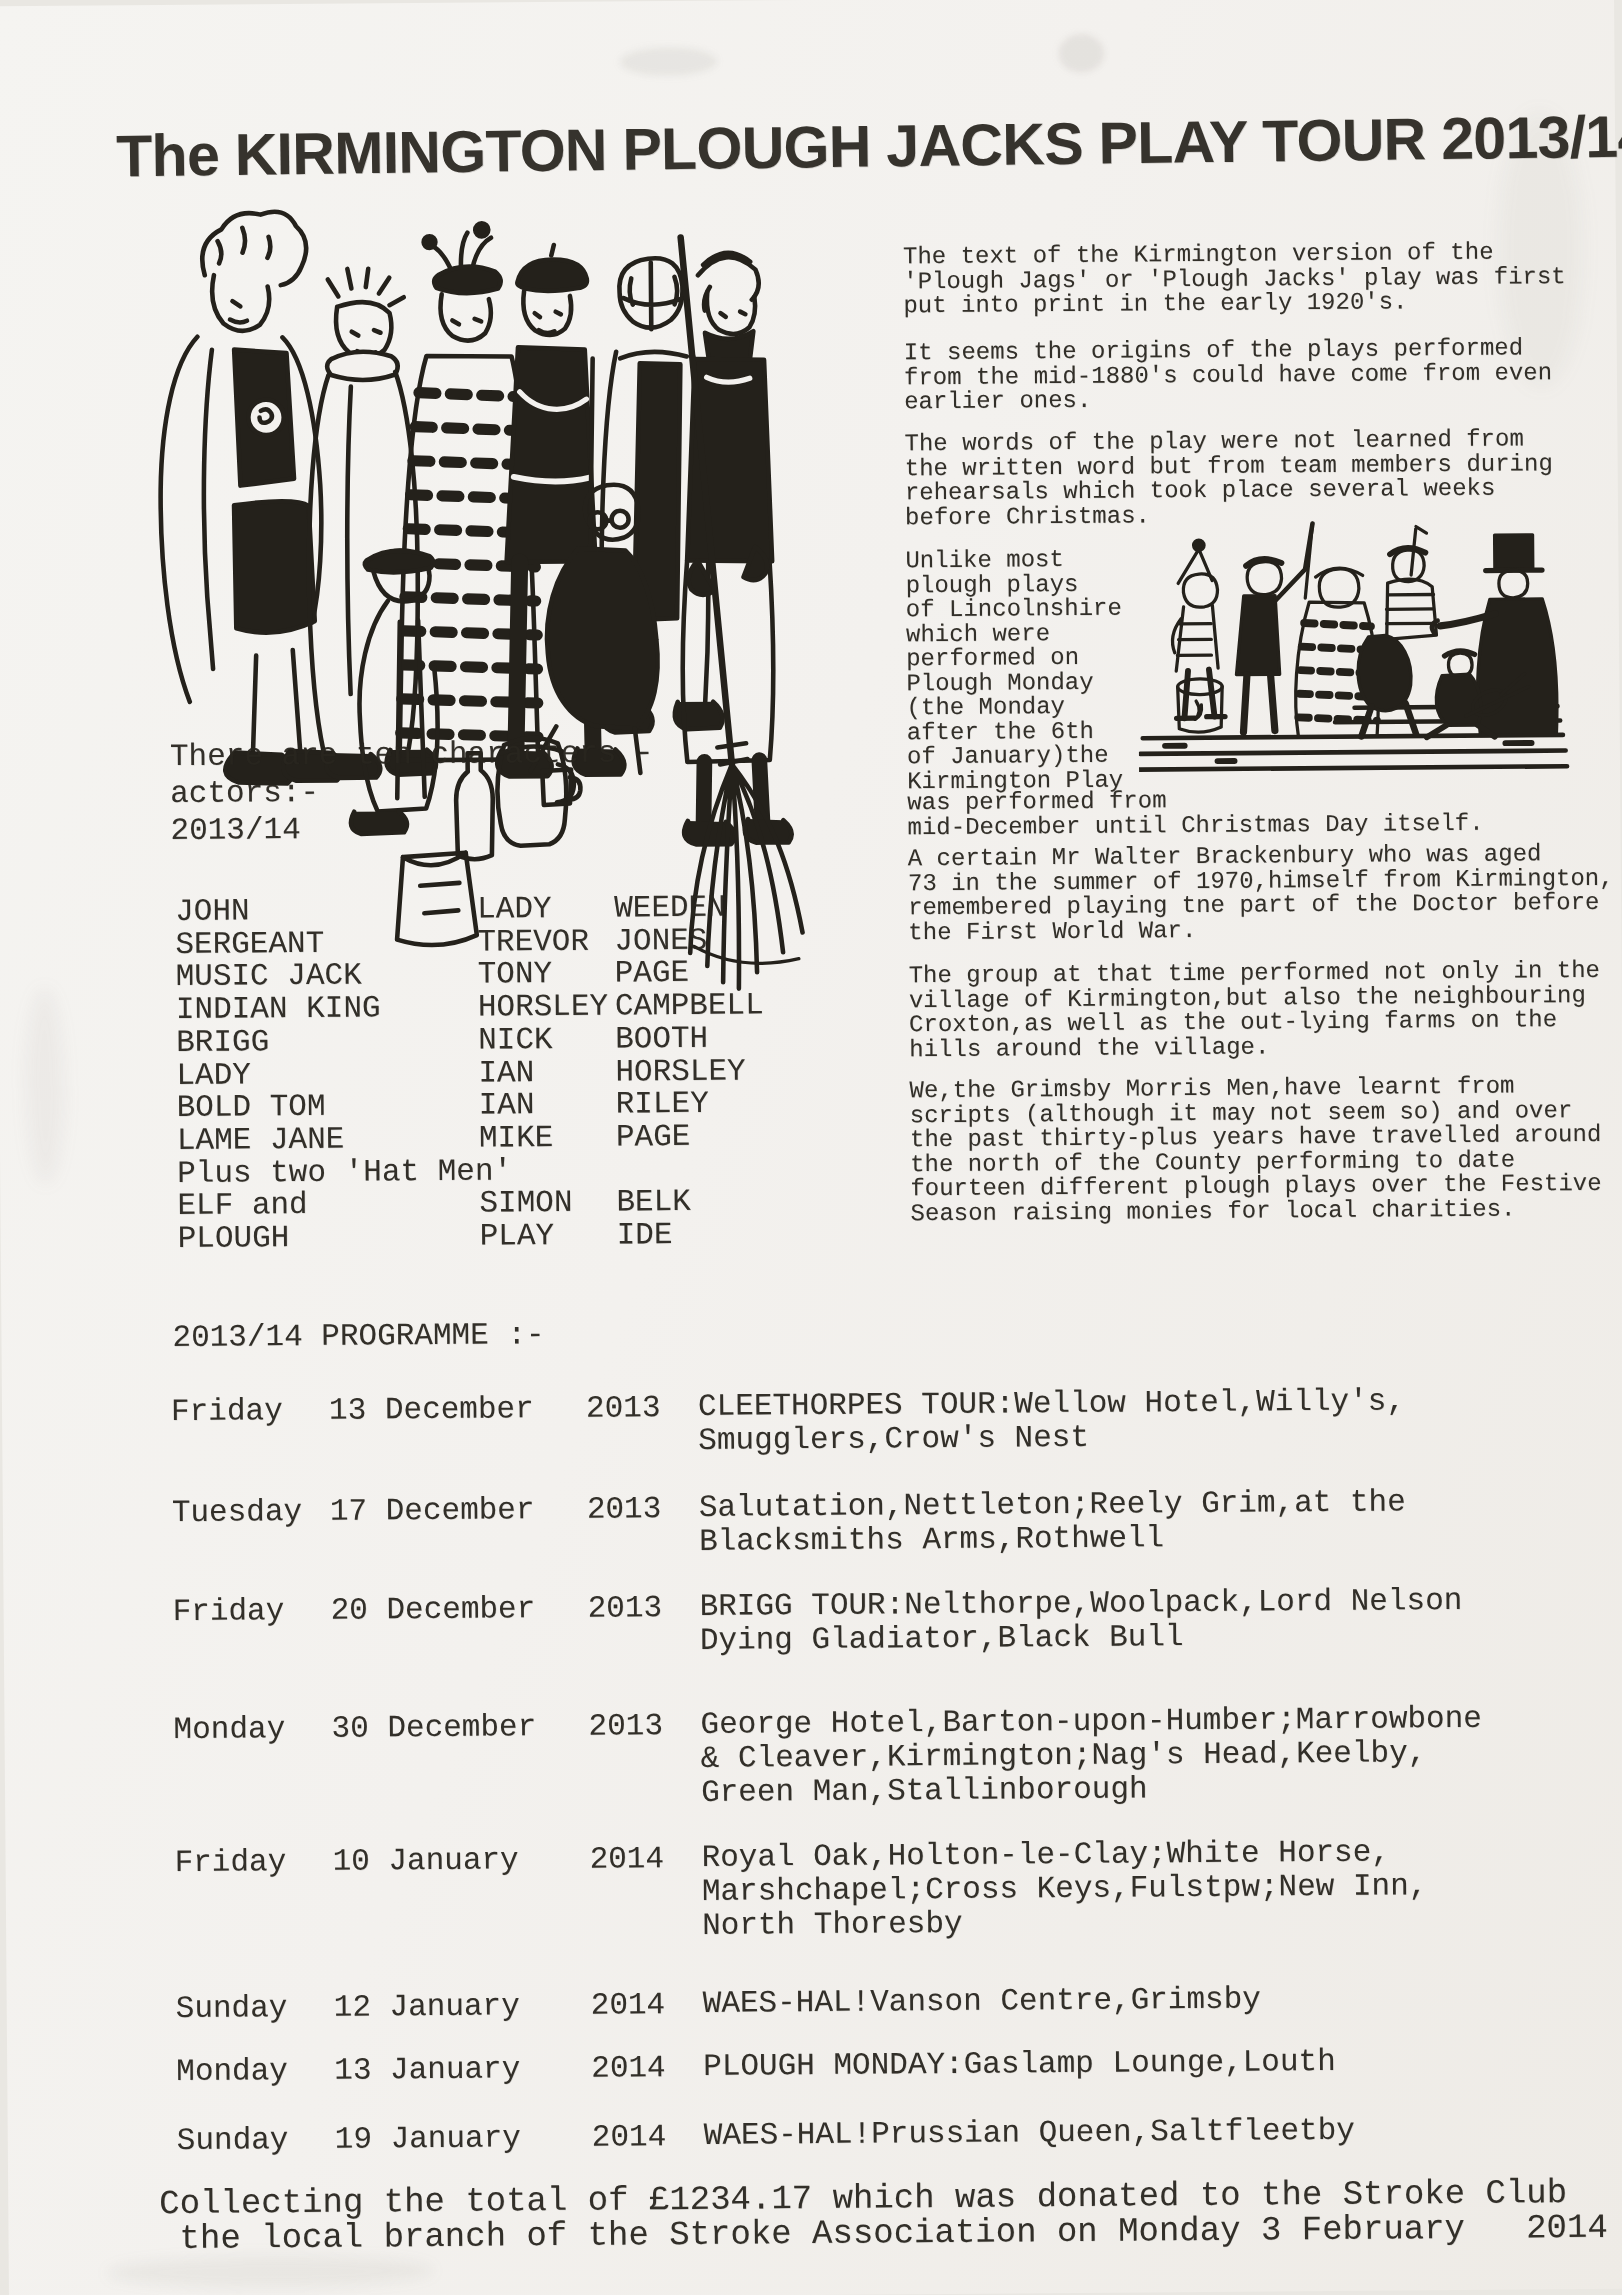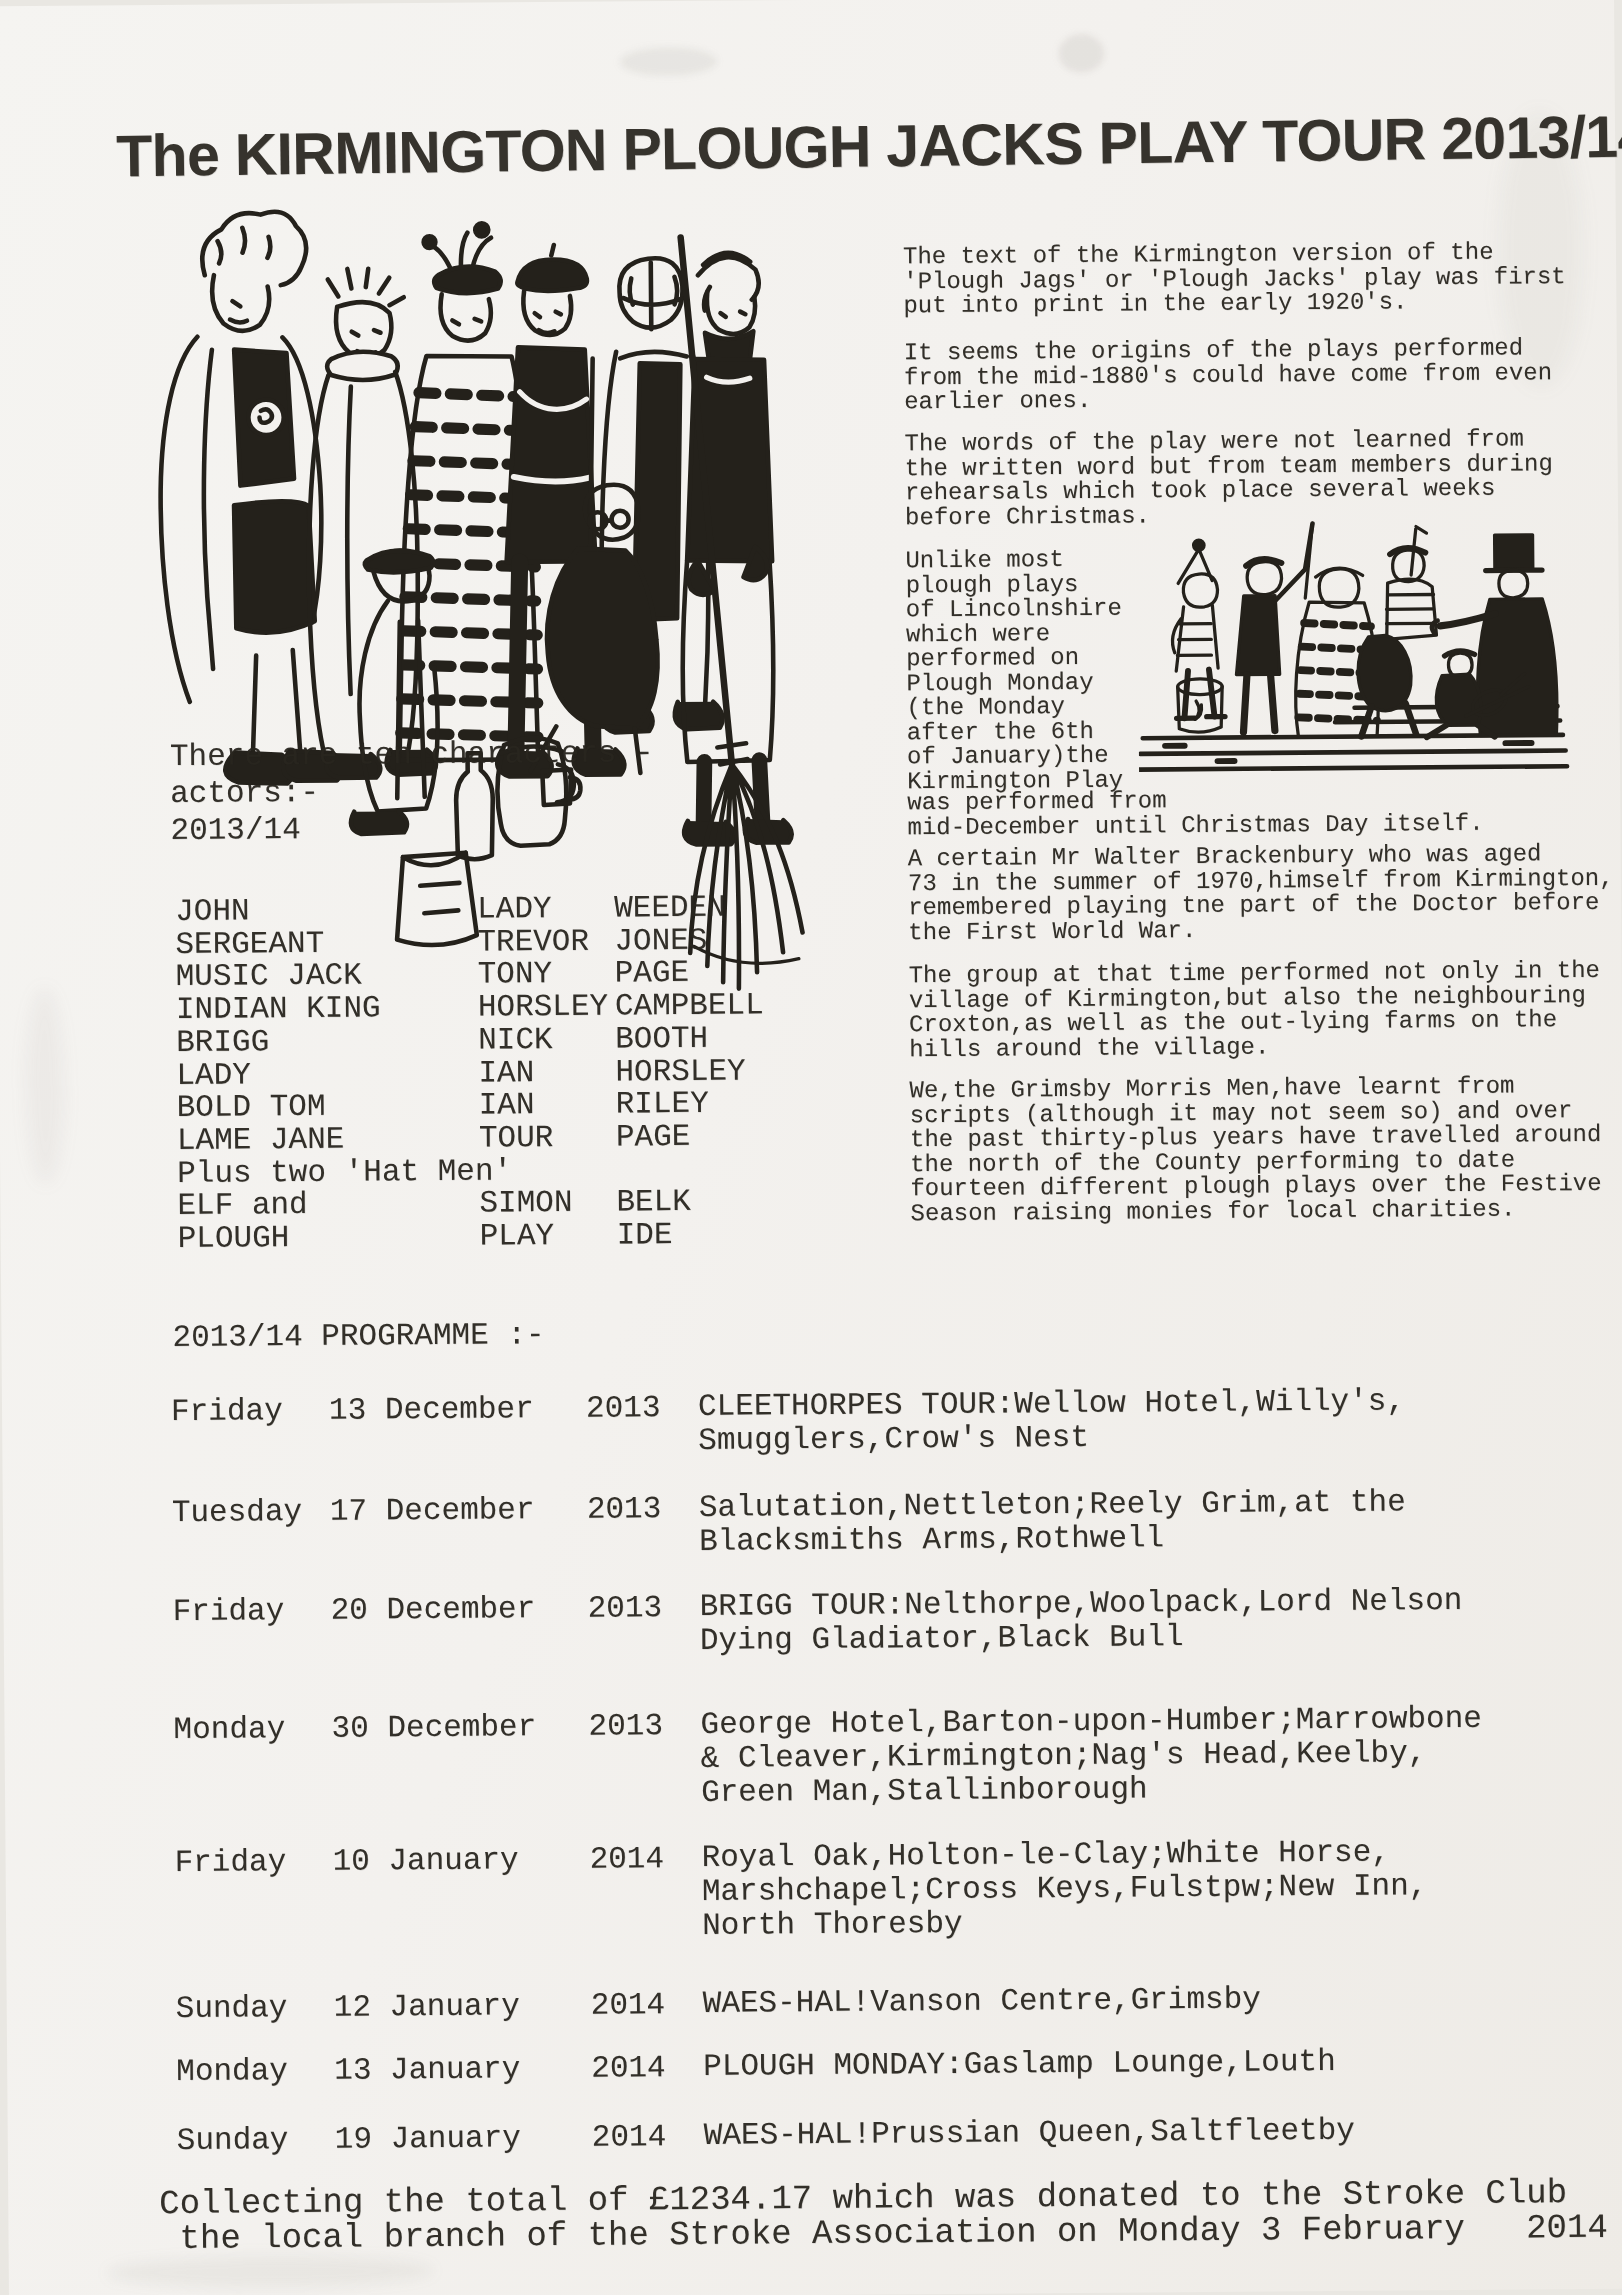"TOUR" span.first { text: TOUR -> MIKE }
